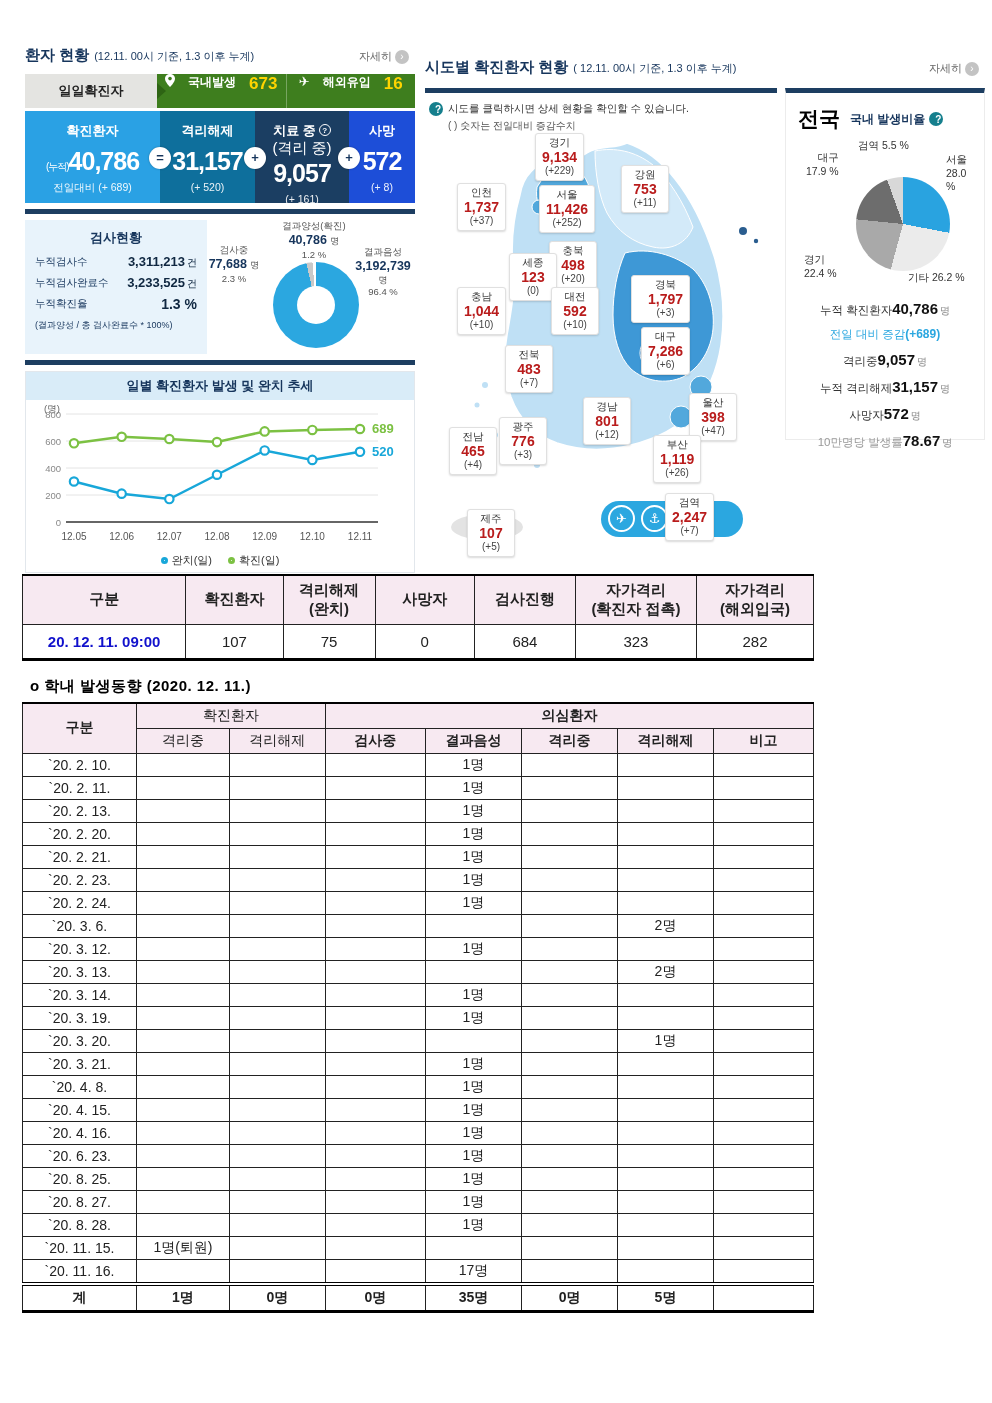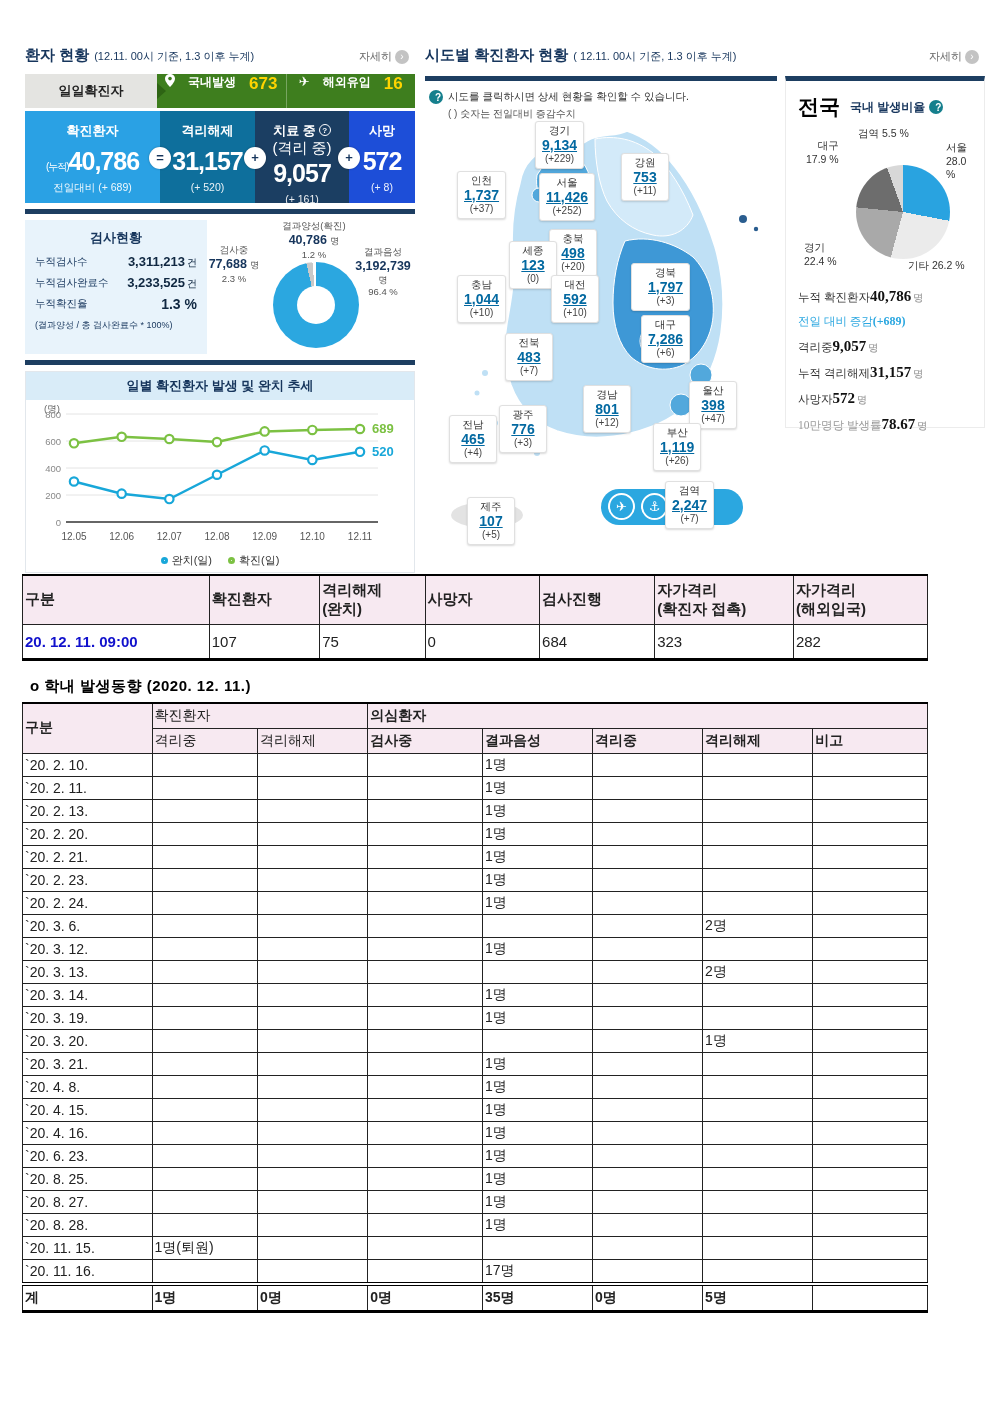"시도별 확진환자 현황" .right-panel { top: 0 -> 12px }
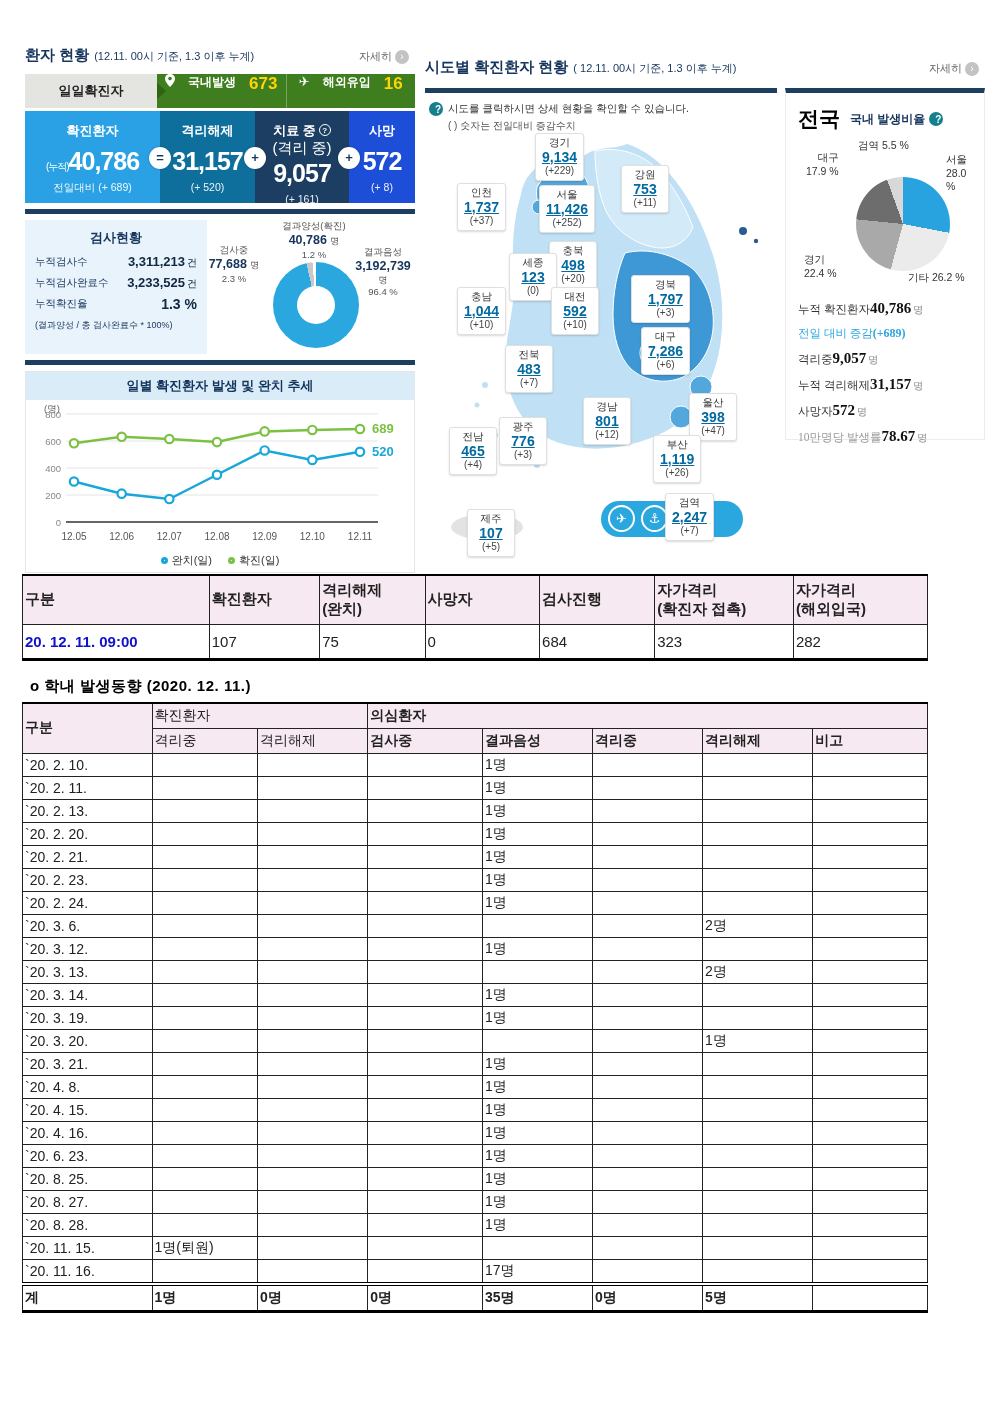"9,134" .map-label .rv { color: #0369a1 -> #b91c1c; text-decoration: underline -> none }
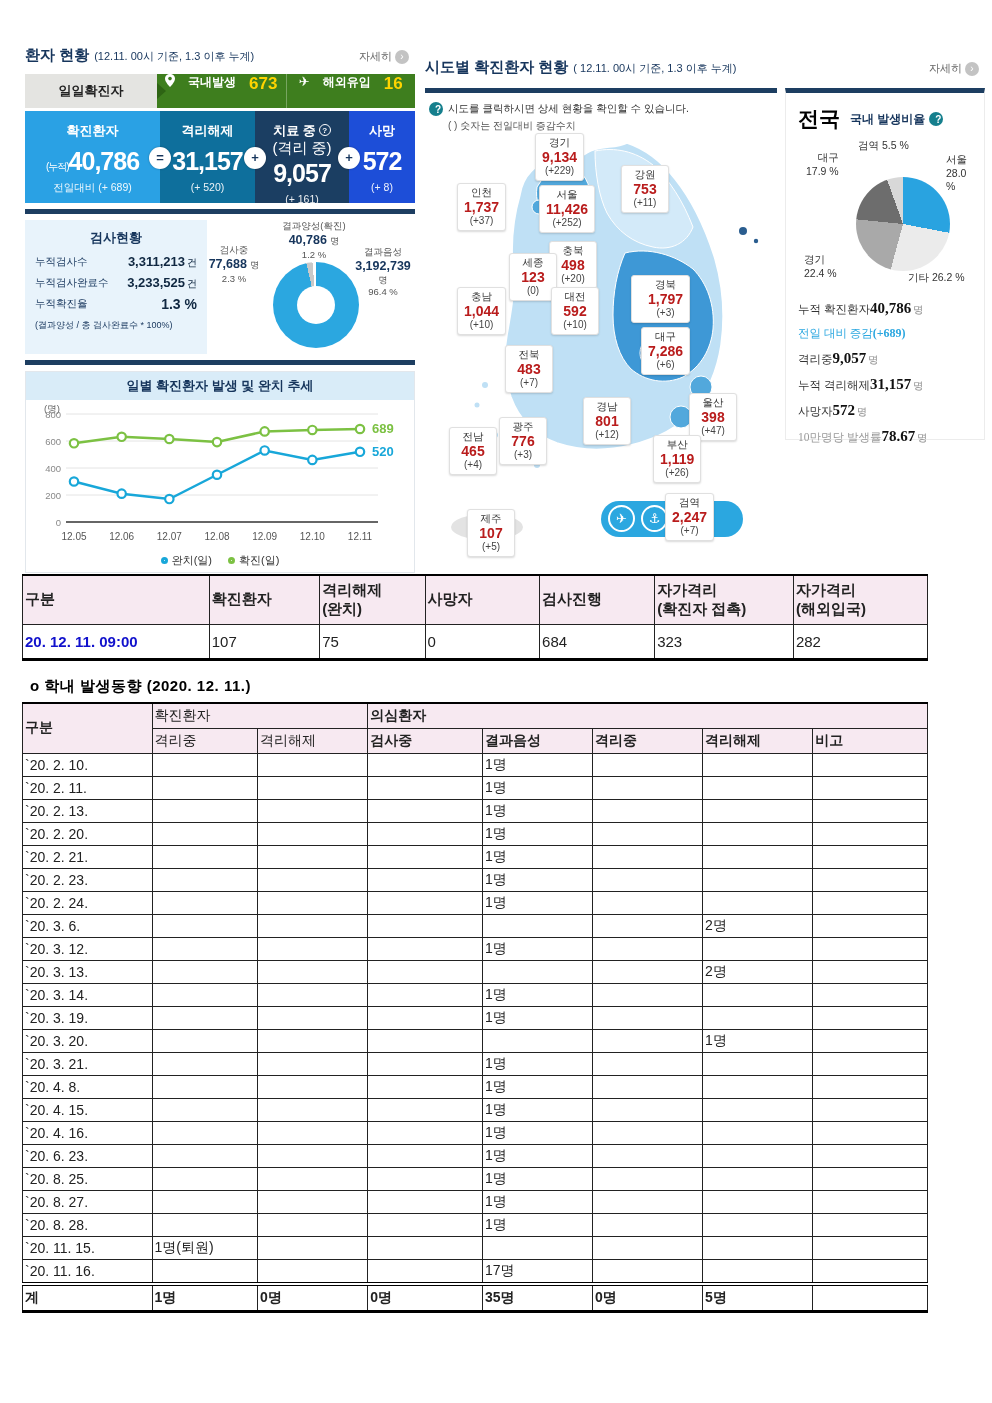"누적 확진환자" .nrow { font-family: Liberation Serif, serif -> none; justify-content: flex-start -> center }
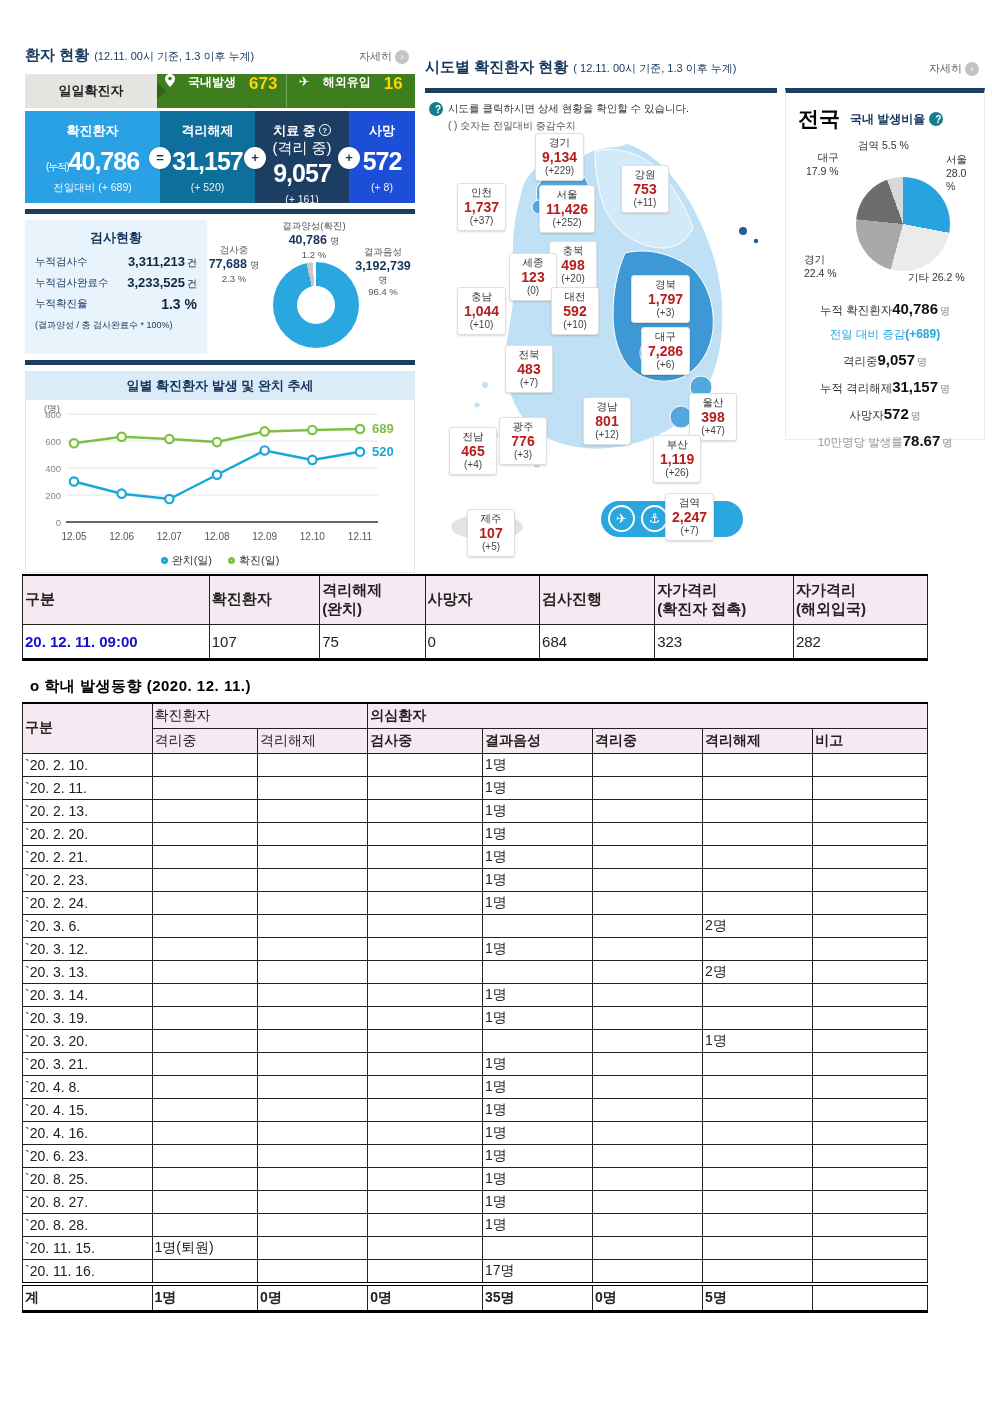"구분" table.data { text-align: left -> center; width: 906px -> 792px }
